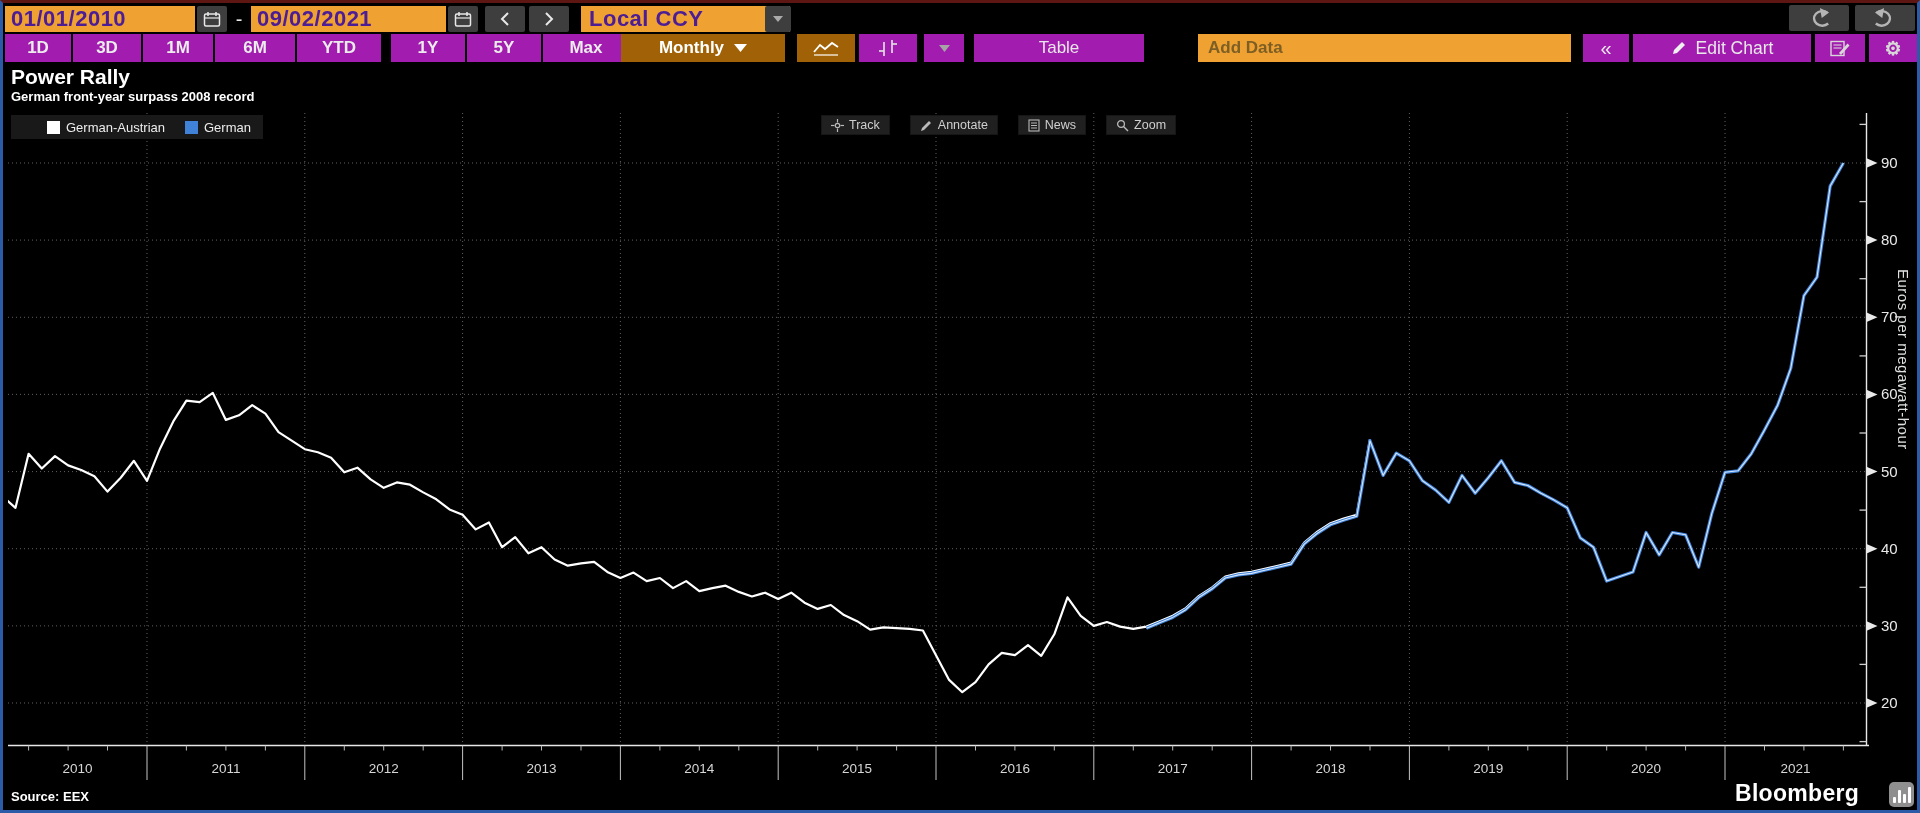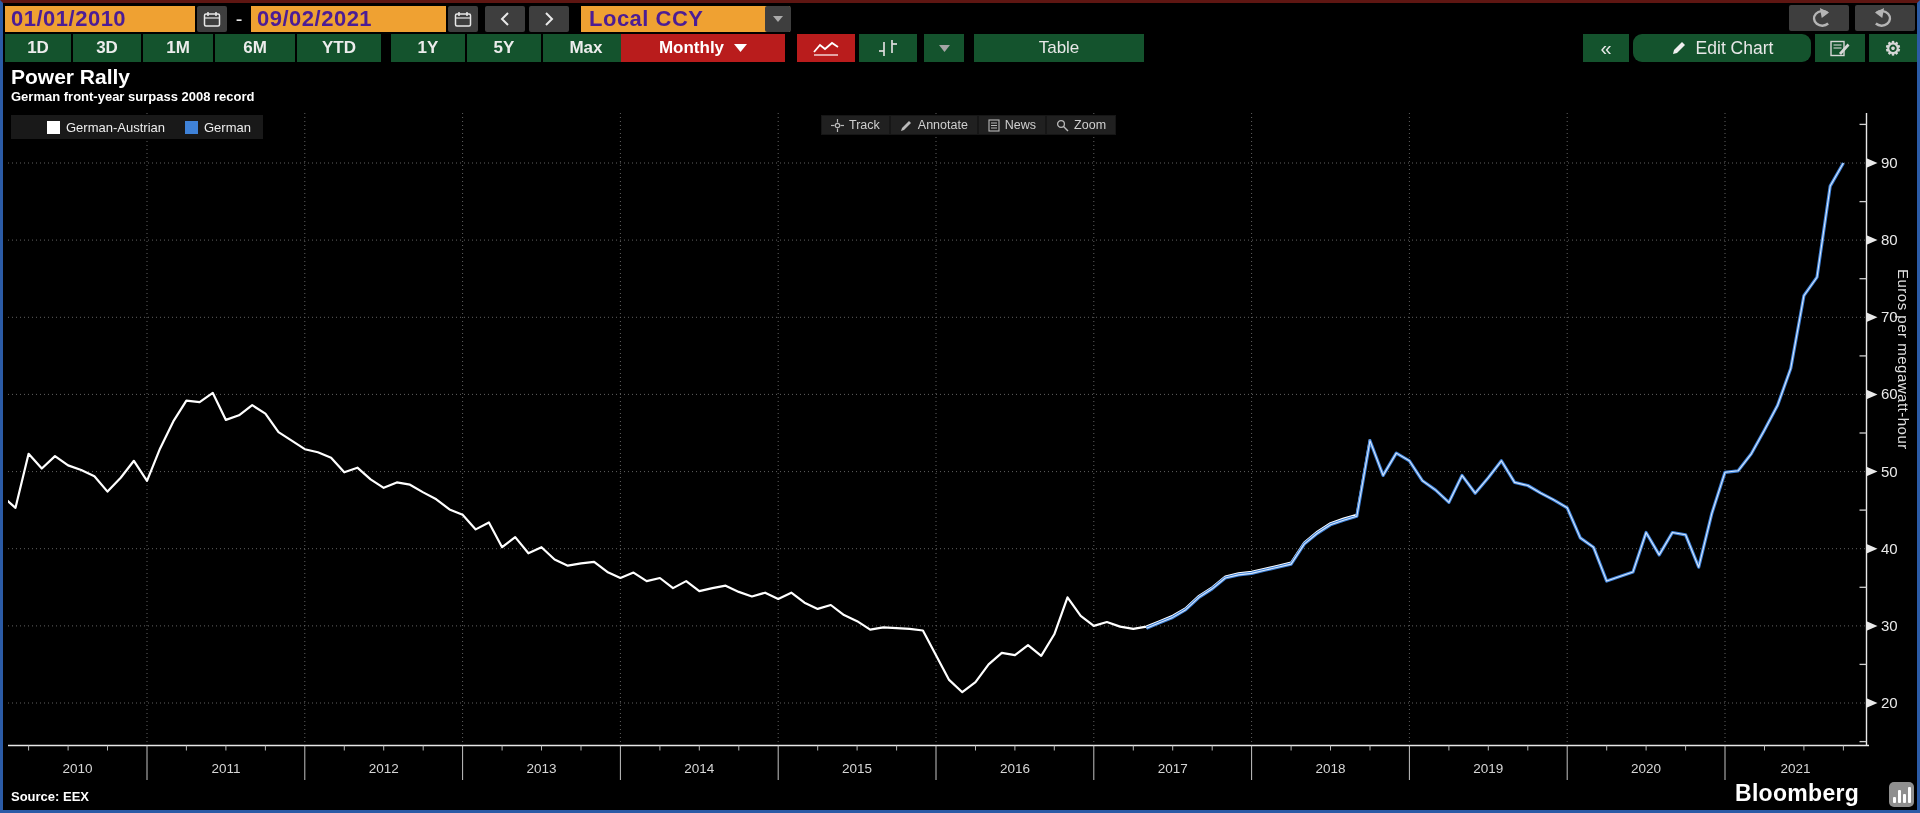"1D" .chip { background: #14532d -> #a21caf }
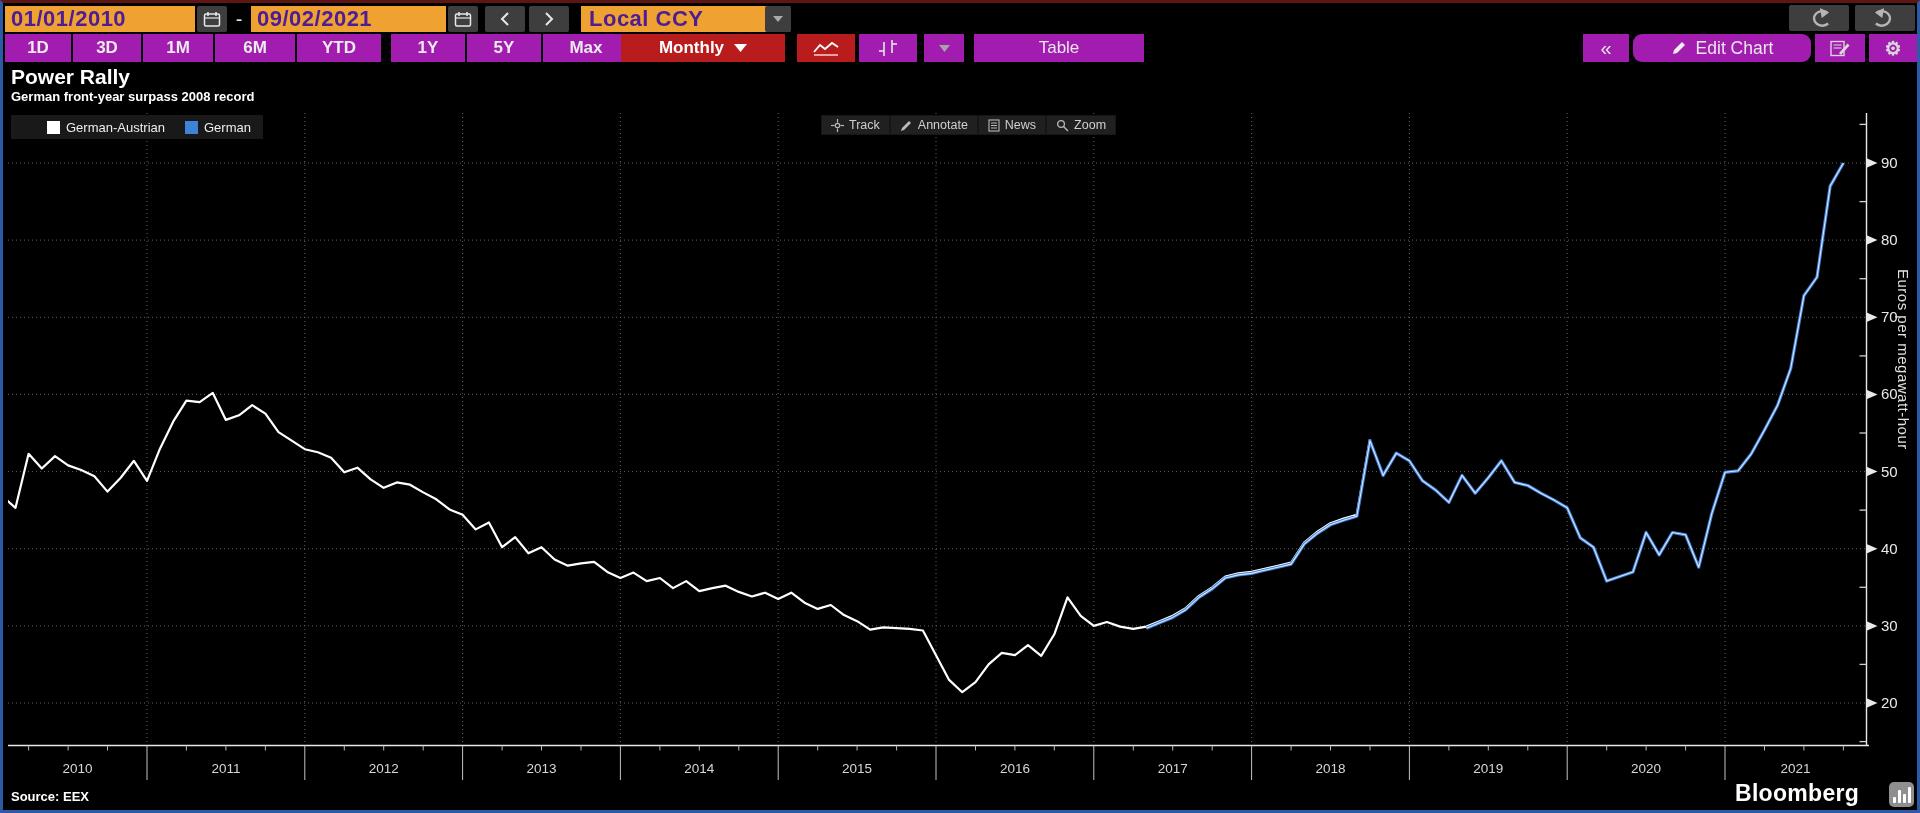"Monthly" .chip-blue { background: #b91c1c -> #a16207 }
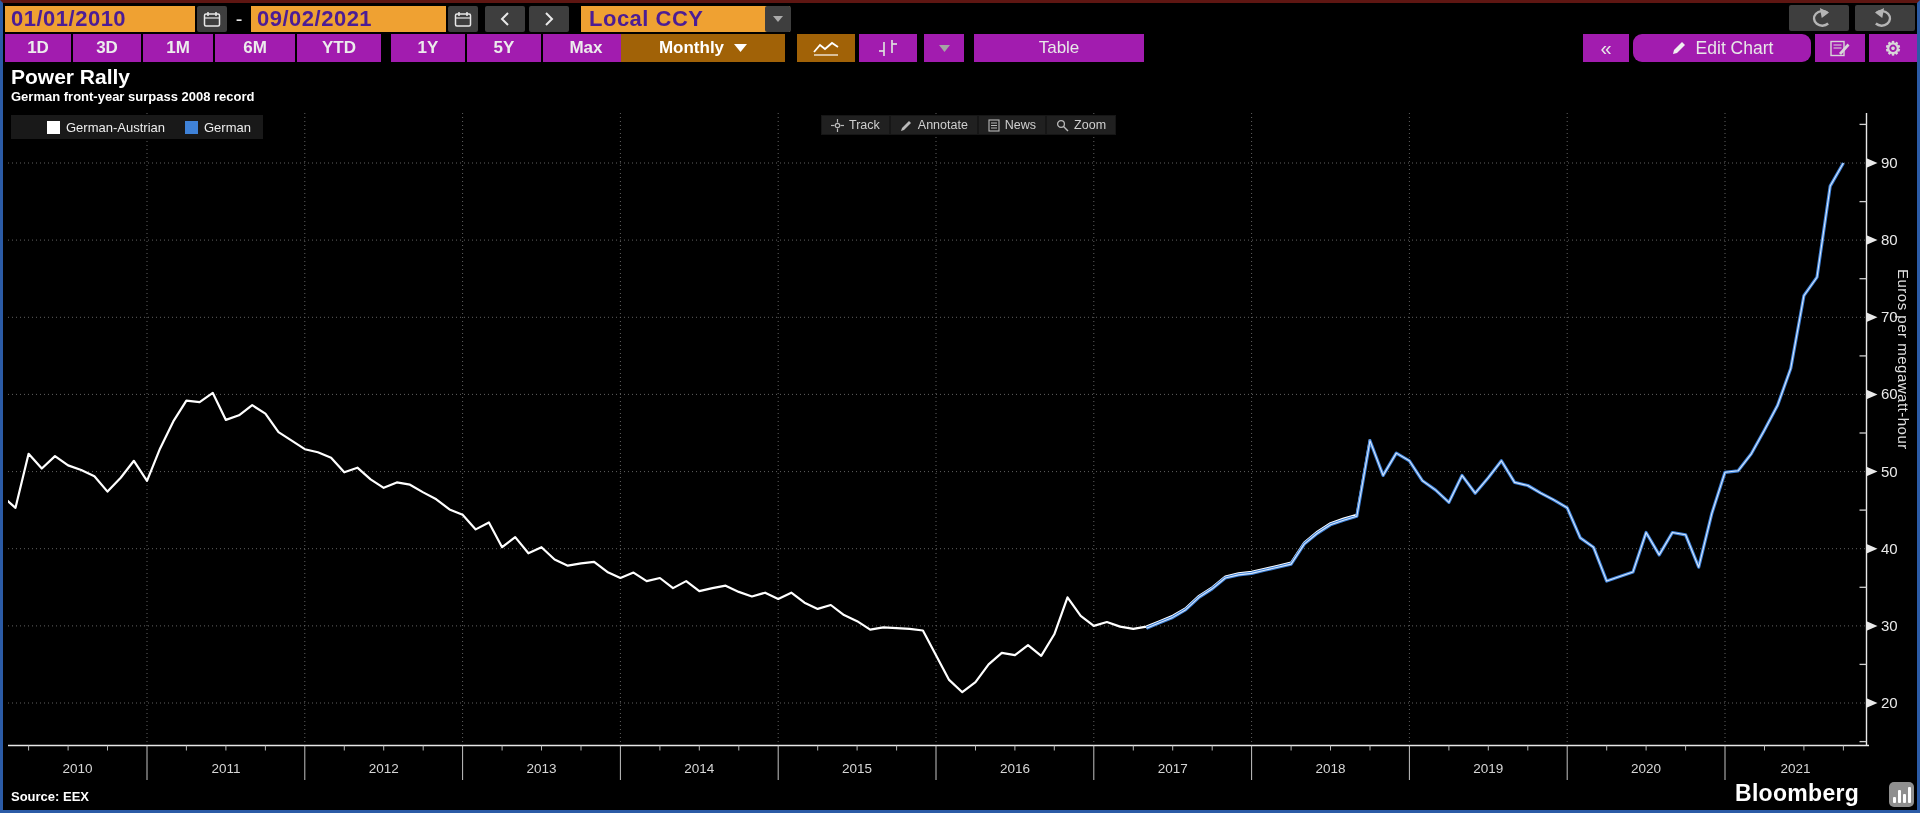"Add Data" div.abs { html: none -> <div> <span>Add Data</span> </div> }
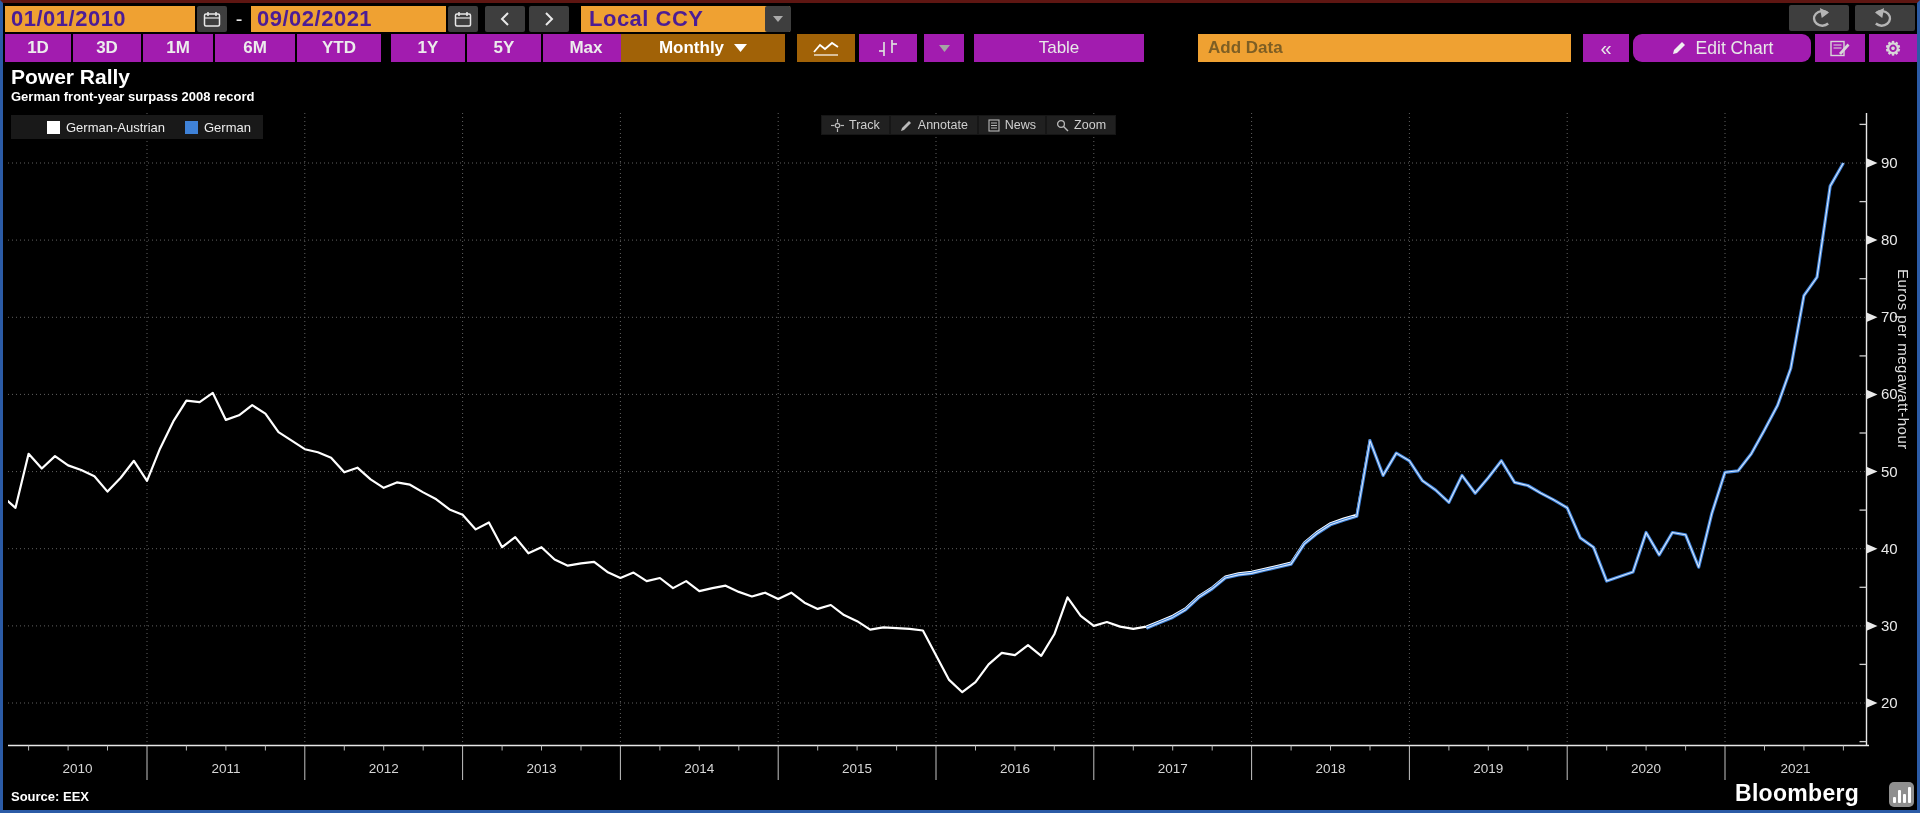"Edit Chart" div.abs { border-radius: 9px -> none }
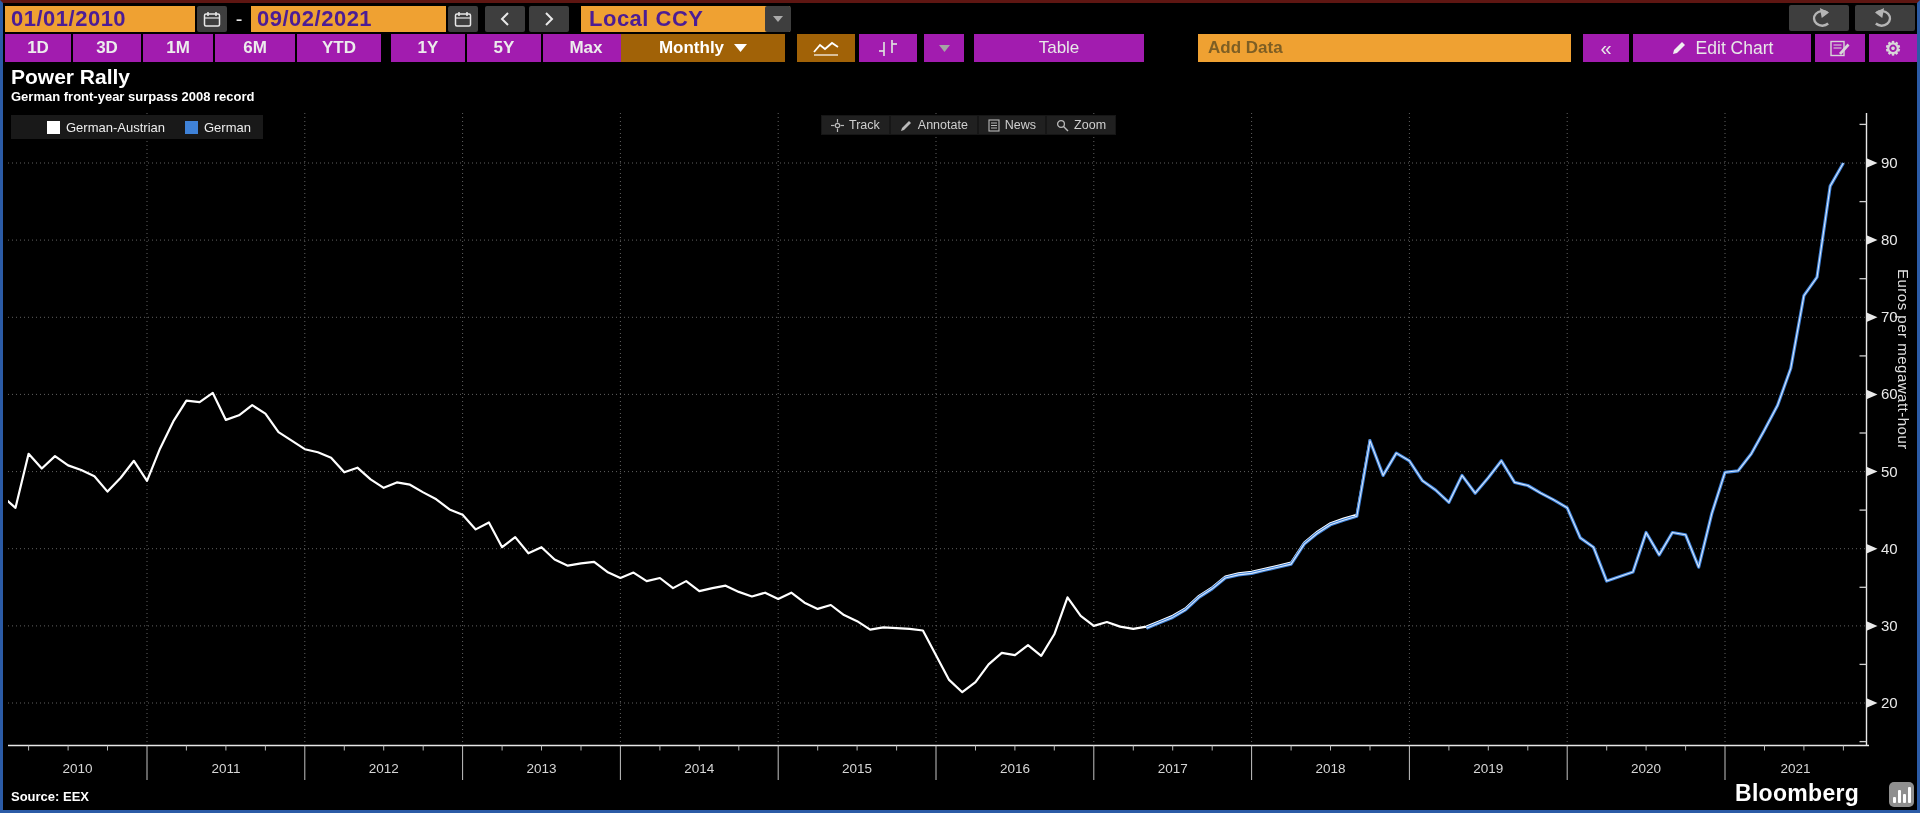"Track" .tools { gap: 0 -> 20px }
